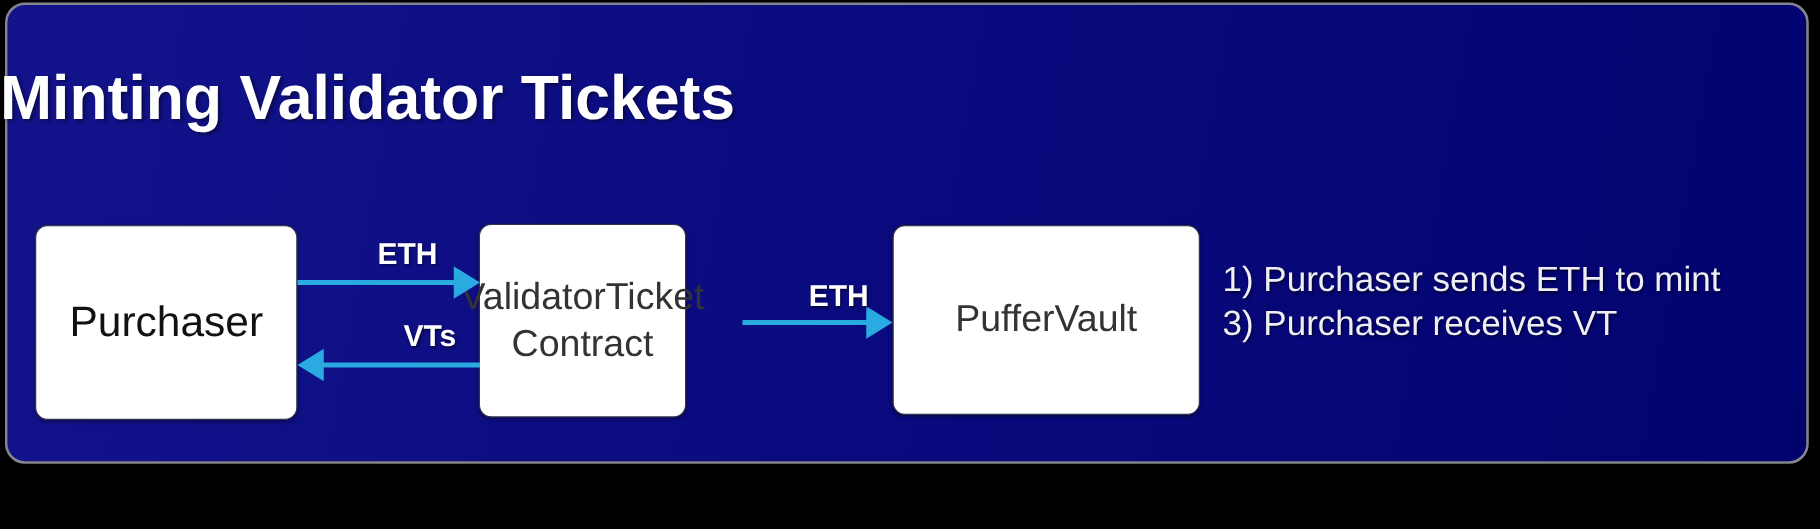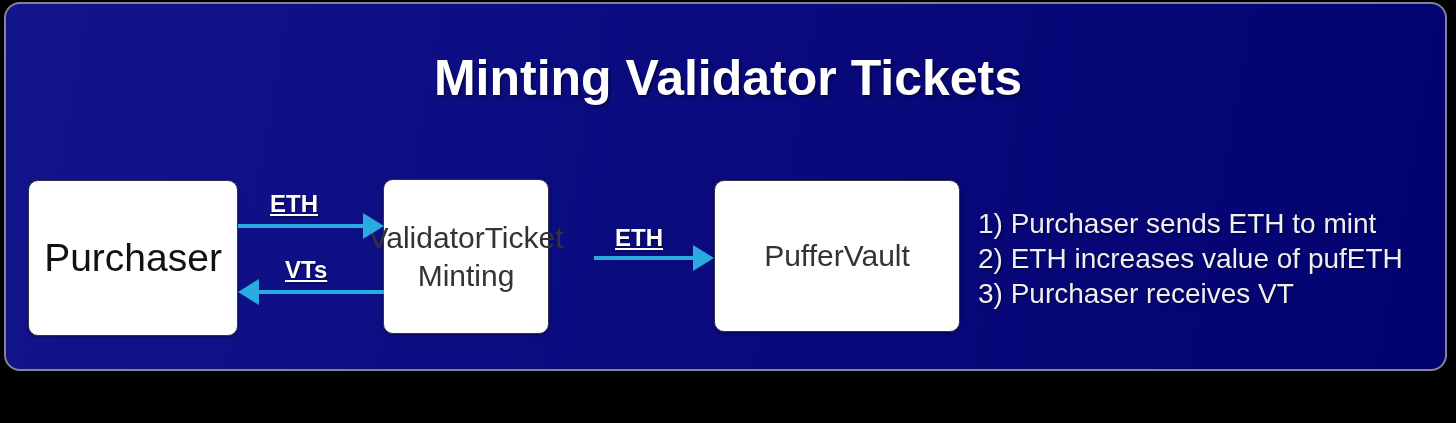"Minting Validator Tickets" .title { text-align: center -> left }
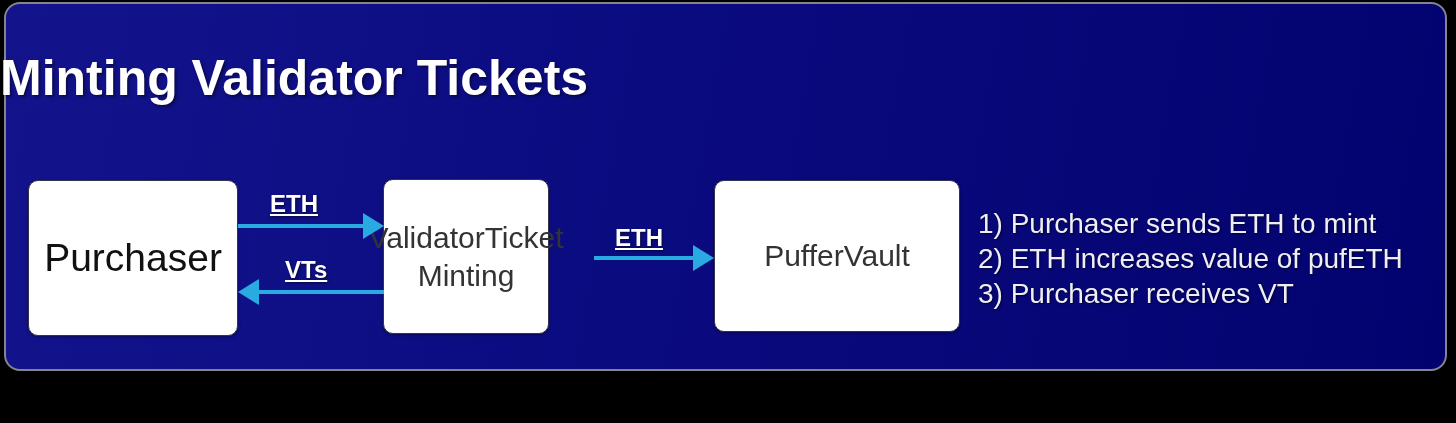"ETH" .edge-label { text-align: left -> right; text-decoration: underline -> none }
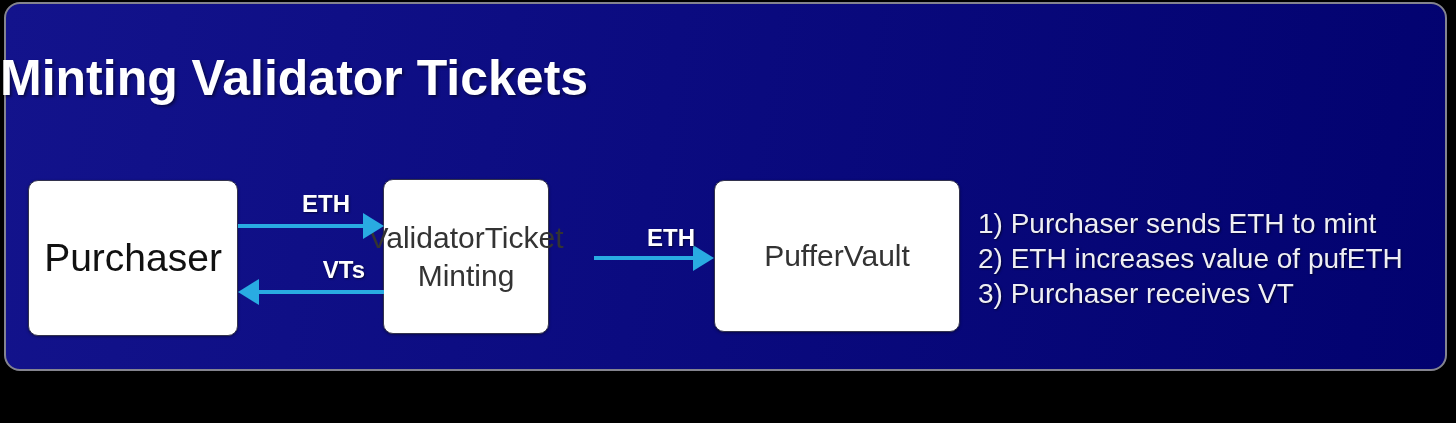"Purchaser" .node-purchaser { font-size: 39px -> 34px }
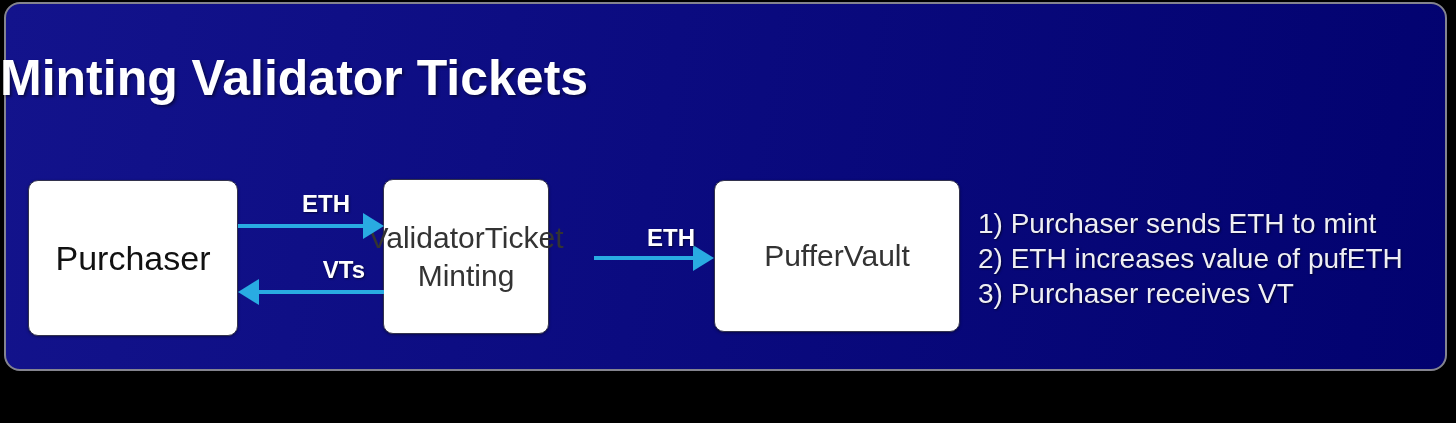"Minting" span { text: Minting -> Contract }
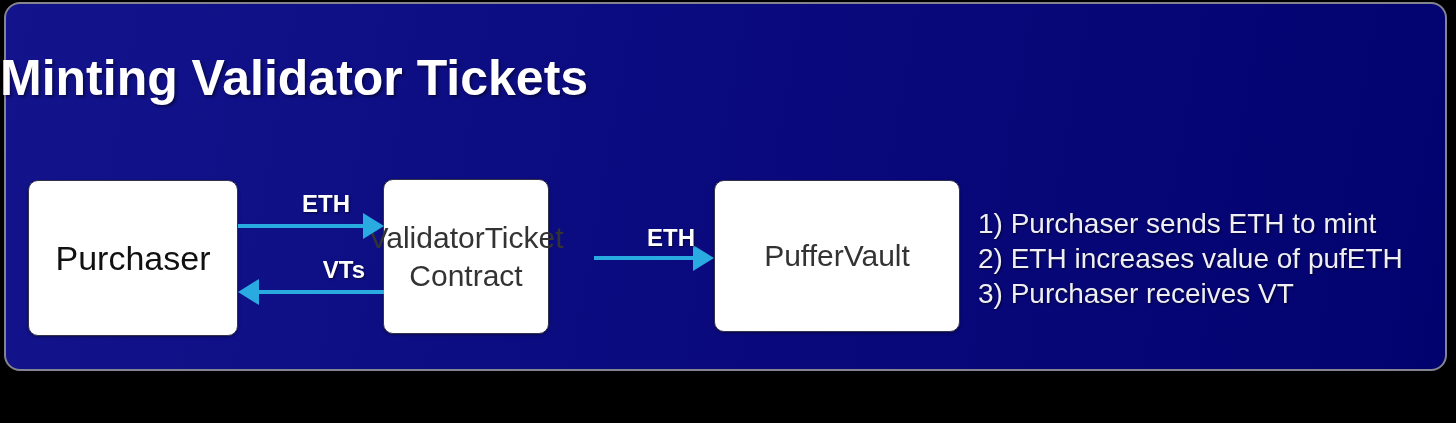"2) ETH increases value of" li { html: <li>2) ETH increases value of pufETH</li> -> none }
